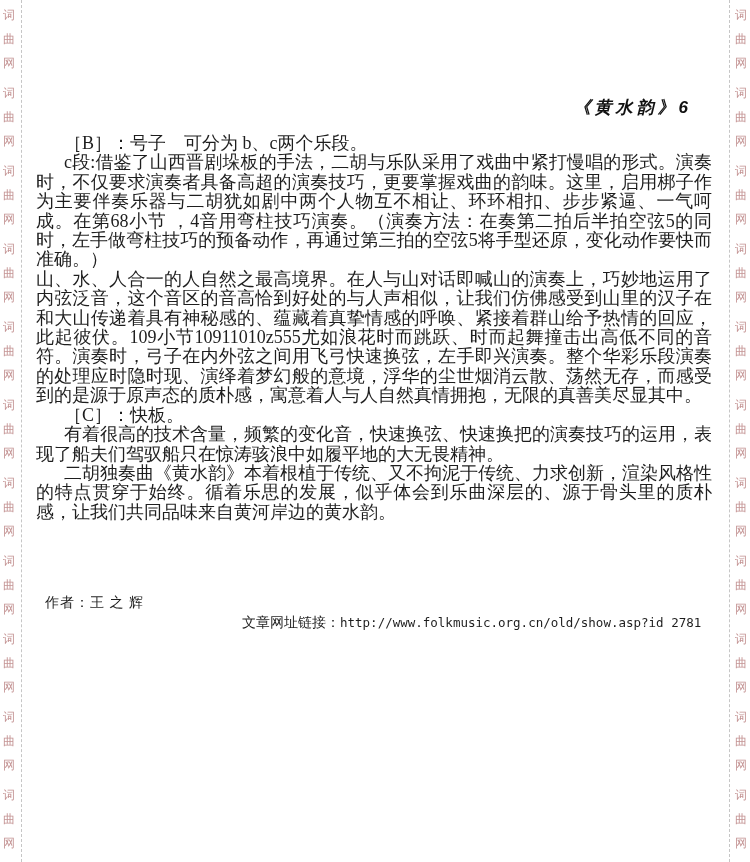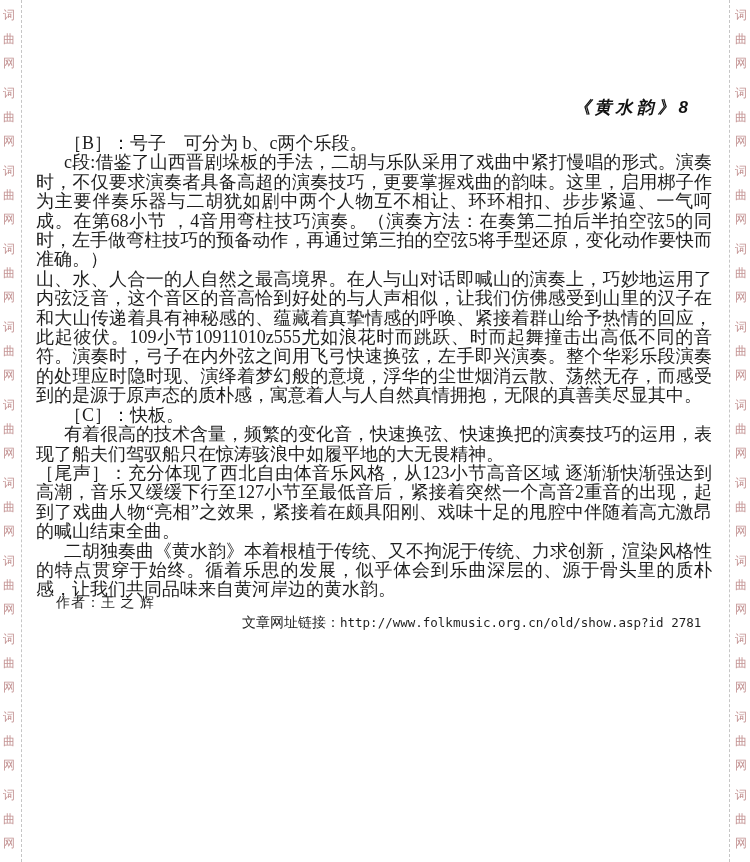"《黄水韵》8" h1.title { text: 8 -> 6 }
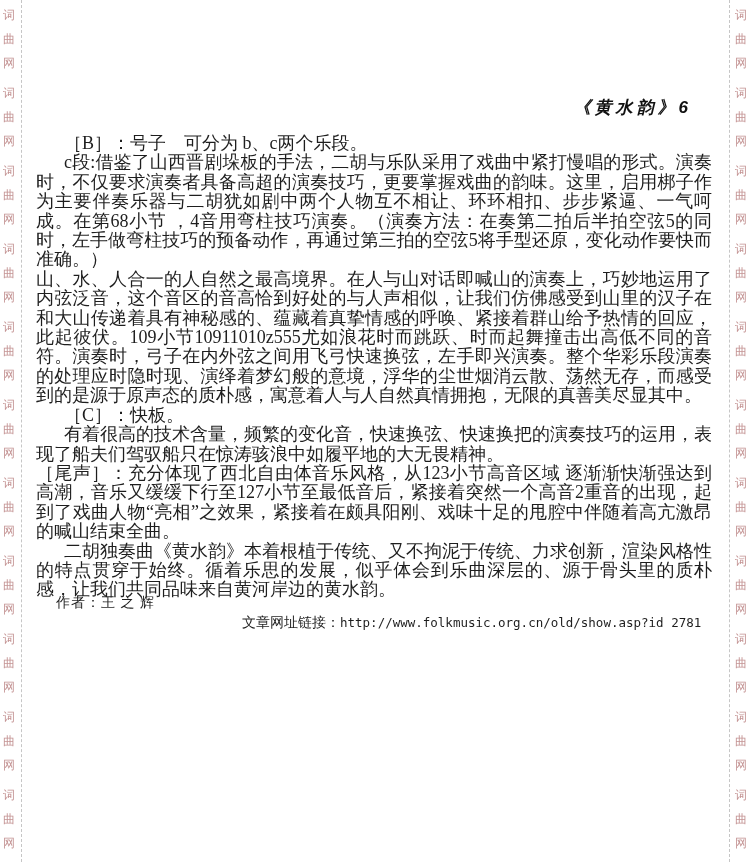"［尾声］：充分体现了西北自由体音乐风格，从123小节高音区域" p { html: <p>［尾声］：充分体现了西北自由体音乐风格，从123小节高音区域 逐渐渐快渐强达到高潮，音乐又缓缓下行至127小节至最低音后，紧接着突然一个高音2重音的出现，起到了戏曲人物“亮相”之效果，紧接着在颇具阳刚、戏味十足的甩腔中伴随着高亢激昂的喊山结束全曲。</p> -> none }
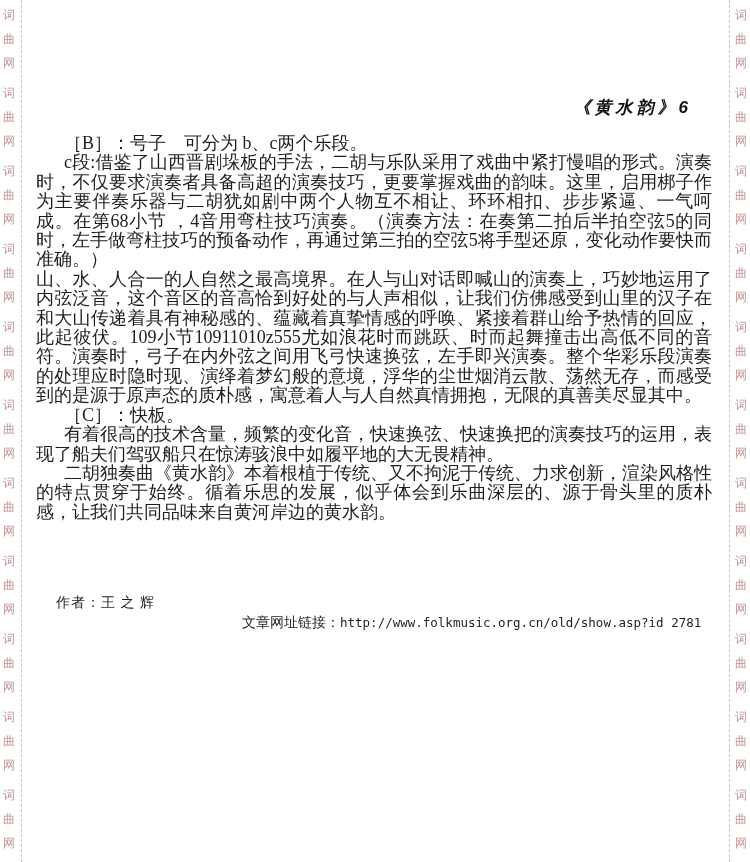"作者：王 之 辉" .author { left: 20px -> 9px }
